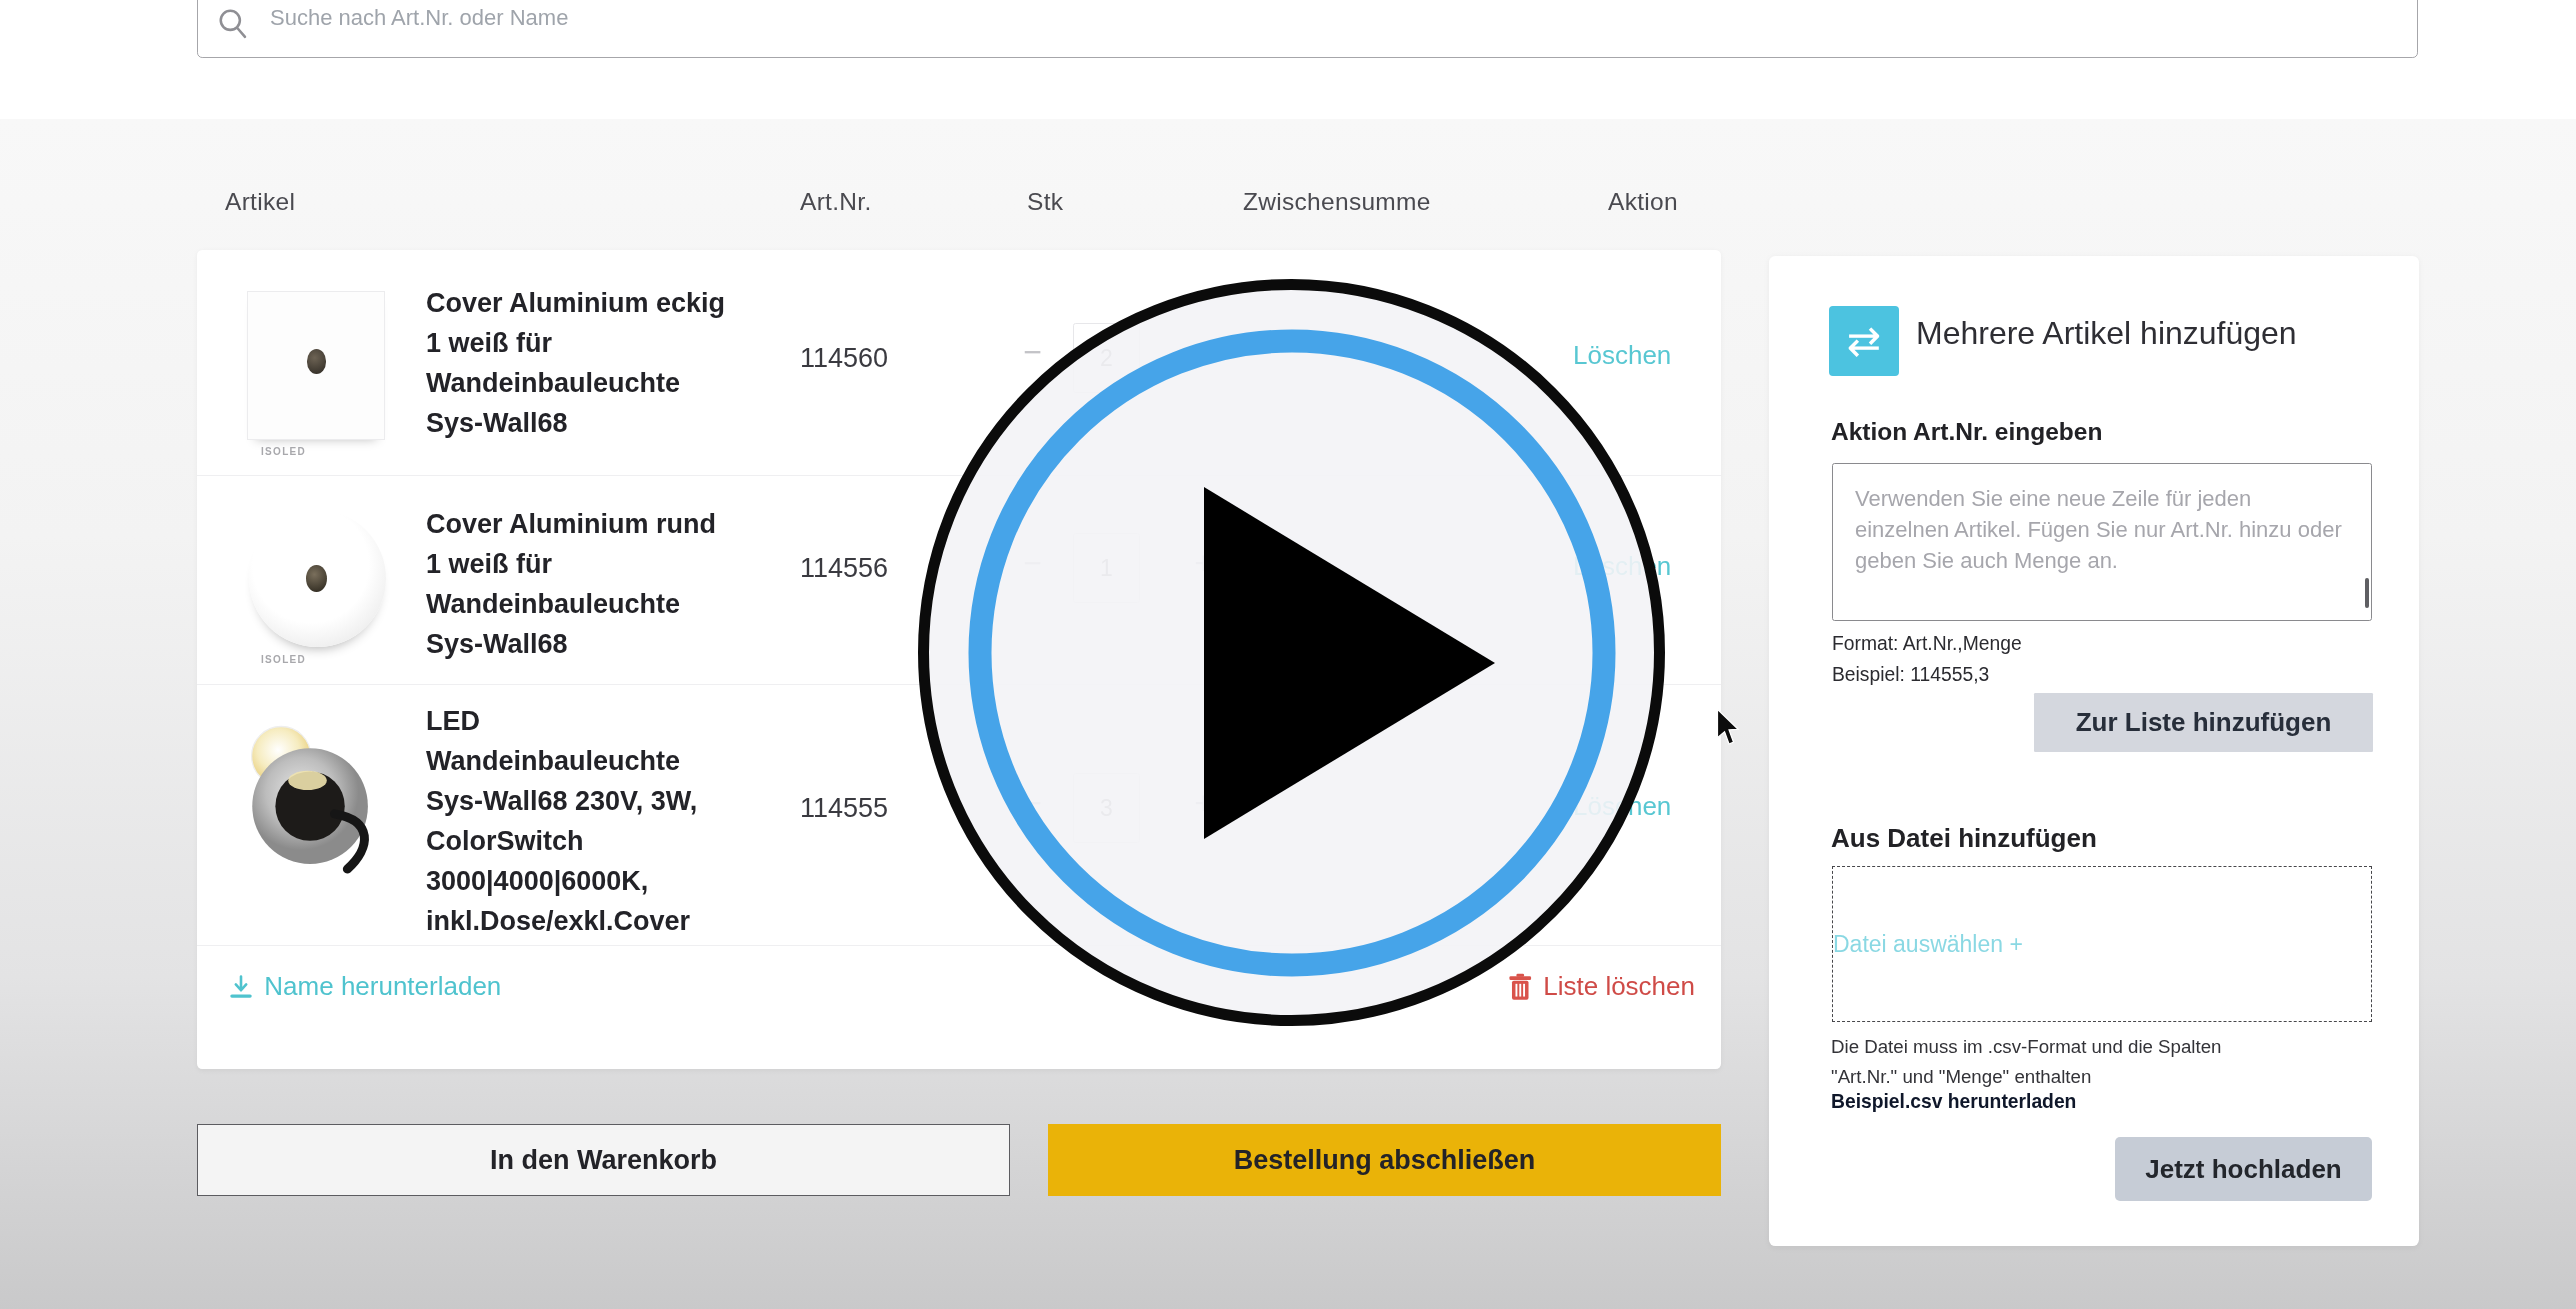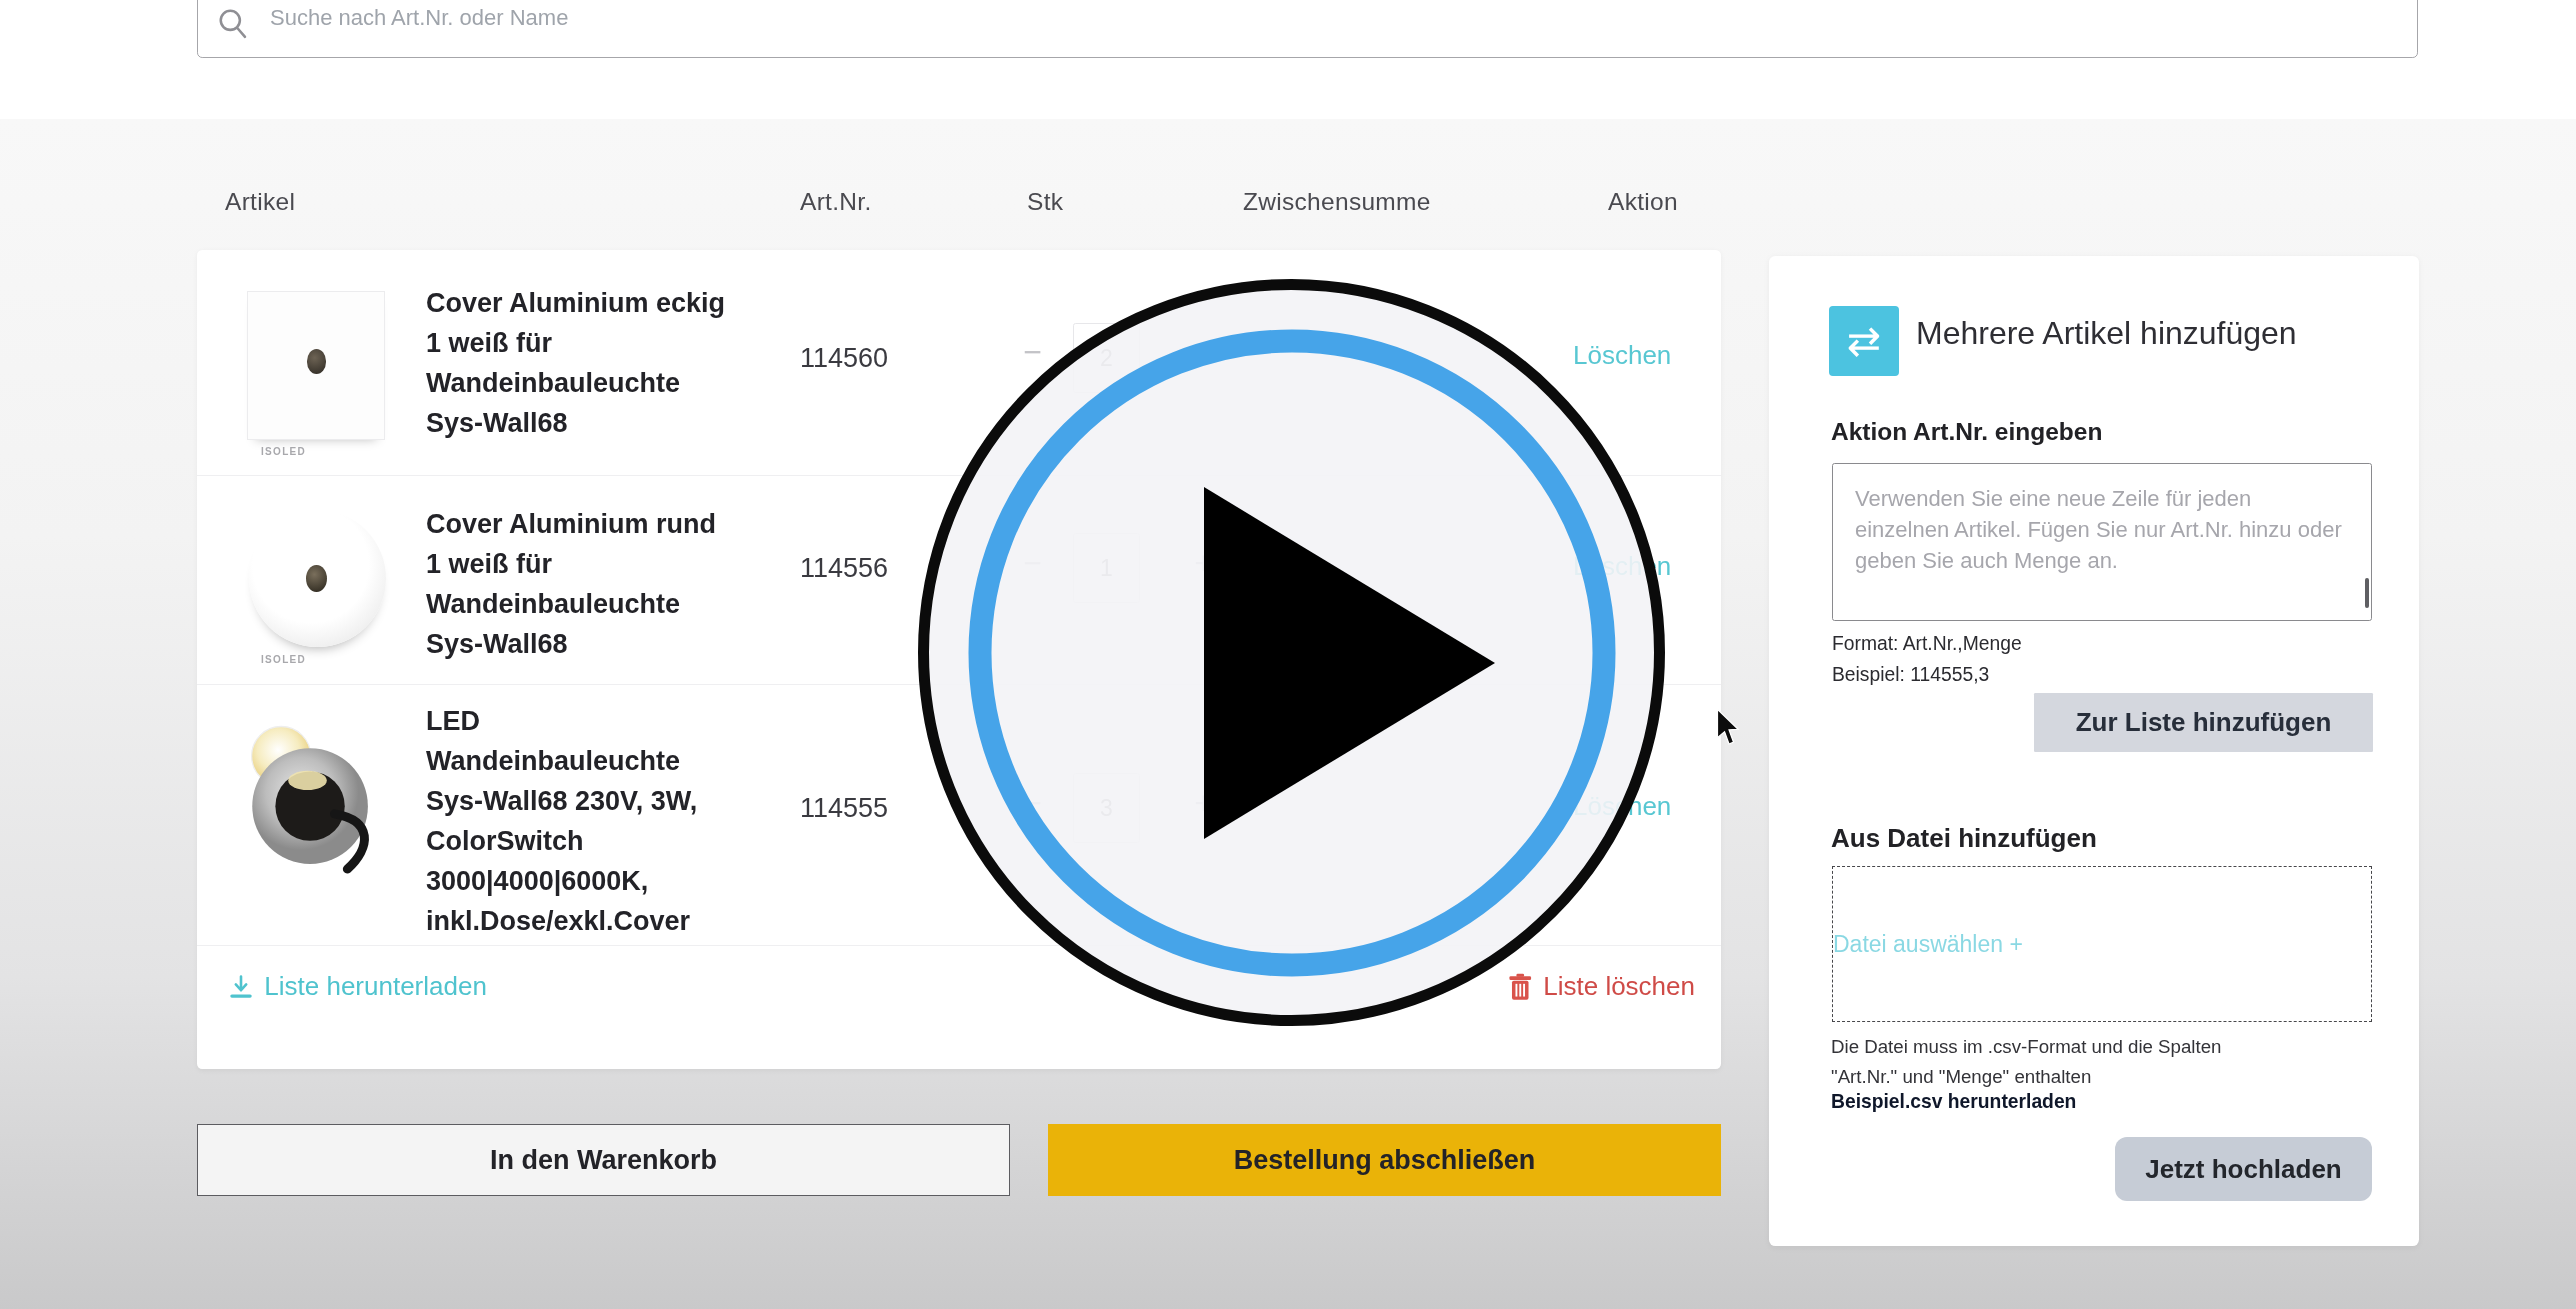"Liste herunterladen" span { text: Liste -> Name }
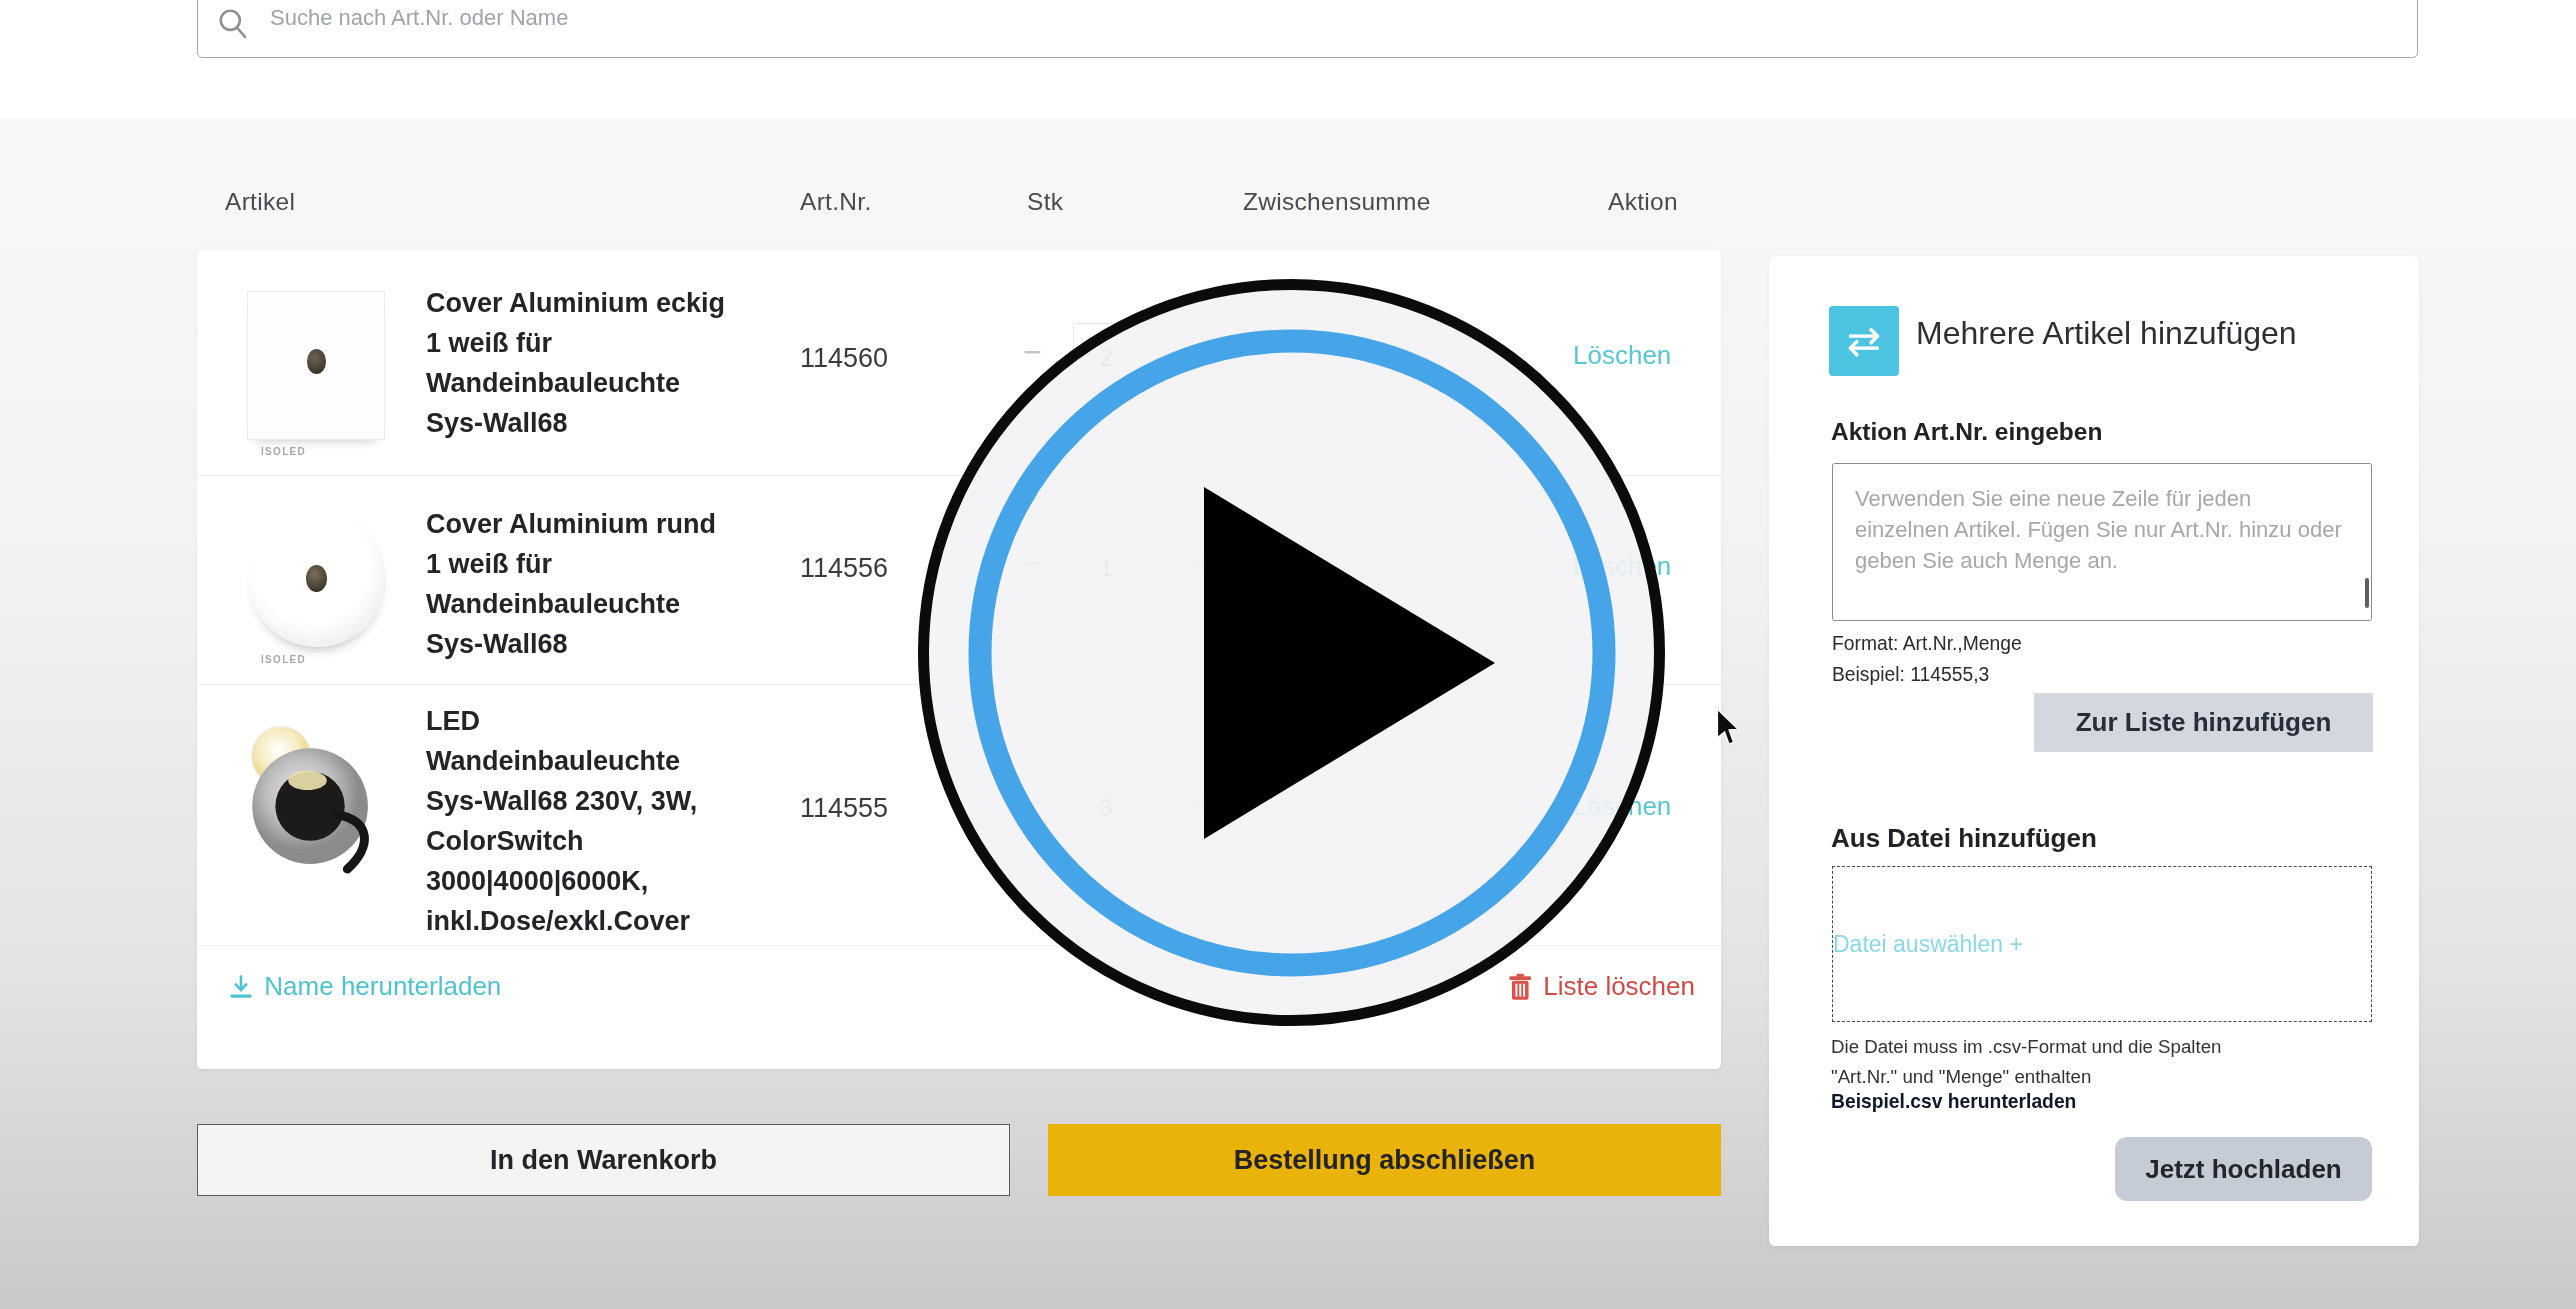"Jetzt hochladen" .btn-upload { border-radius: 12px -> 5px }
